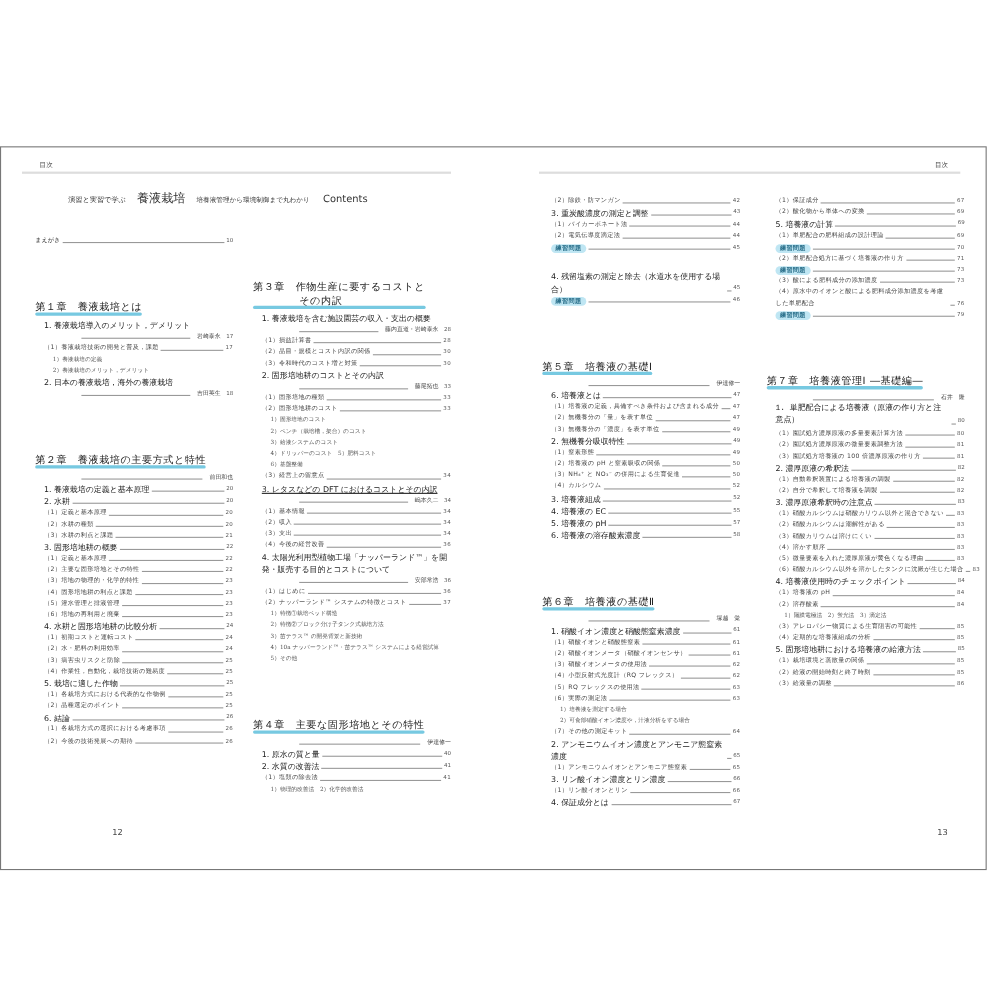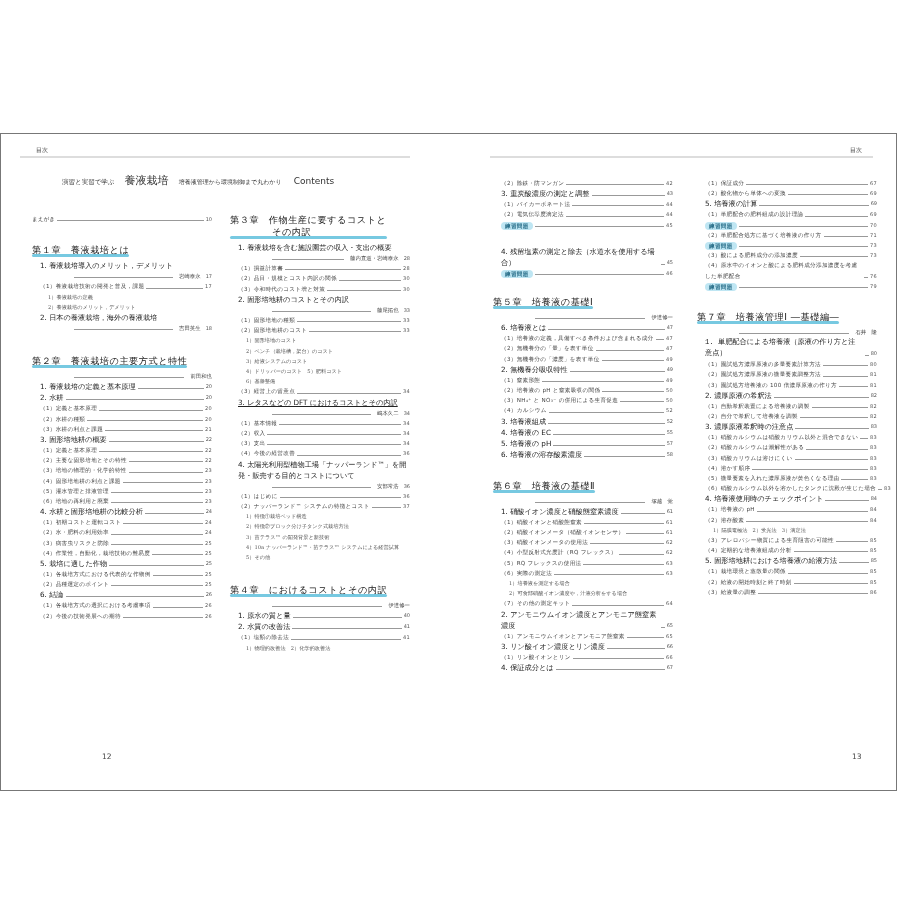"第３章 作物生産に要するコストと" .chapter-block { margin-top: none -> 42px }
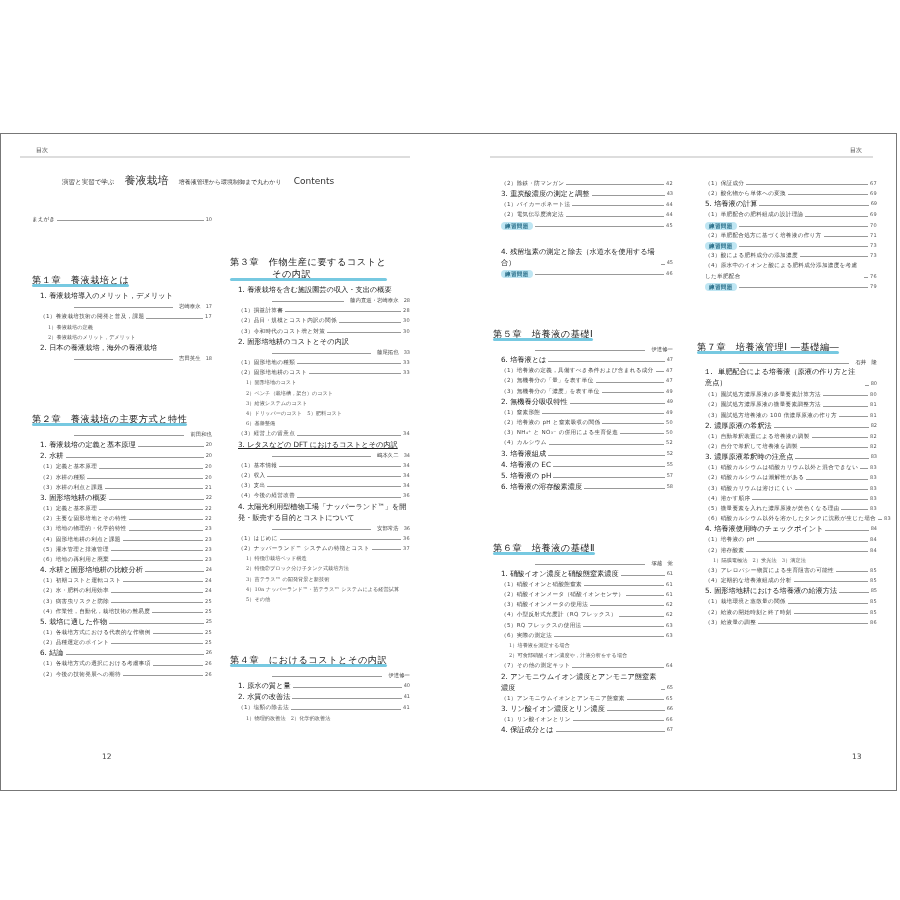"第４章 におけるコストとその内訳" span { text: におけるコストとその内訳 -> 主要な固形培地とその特性 }
